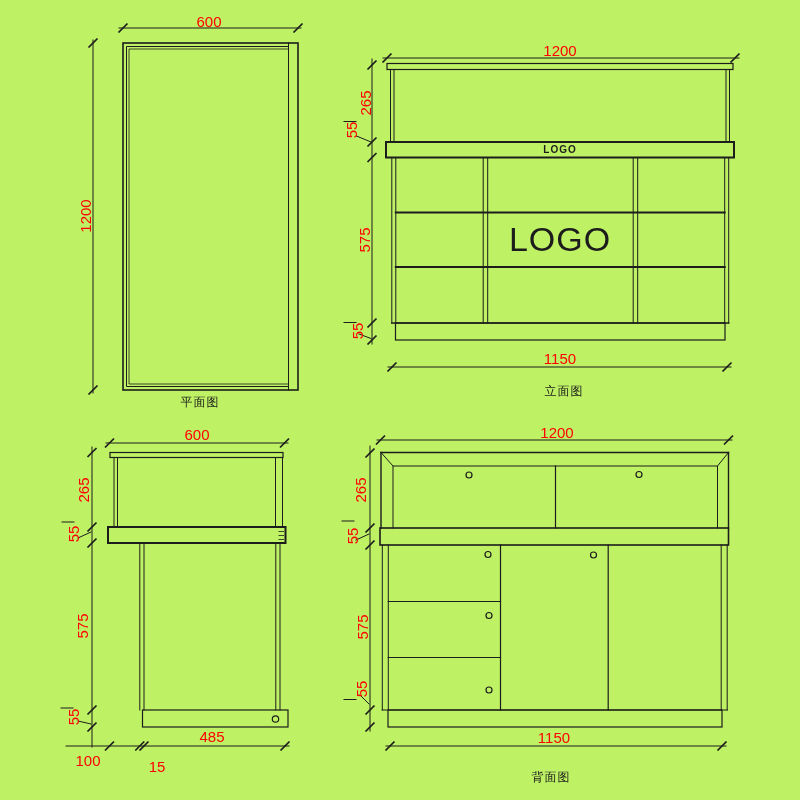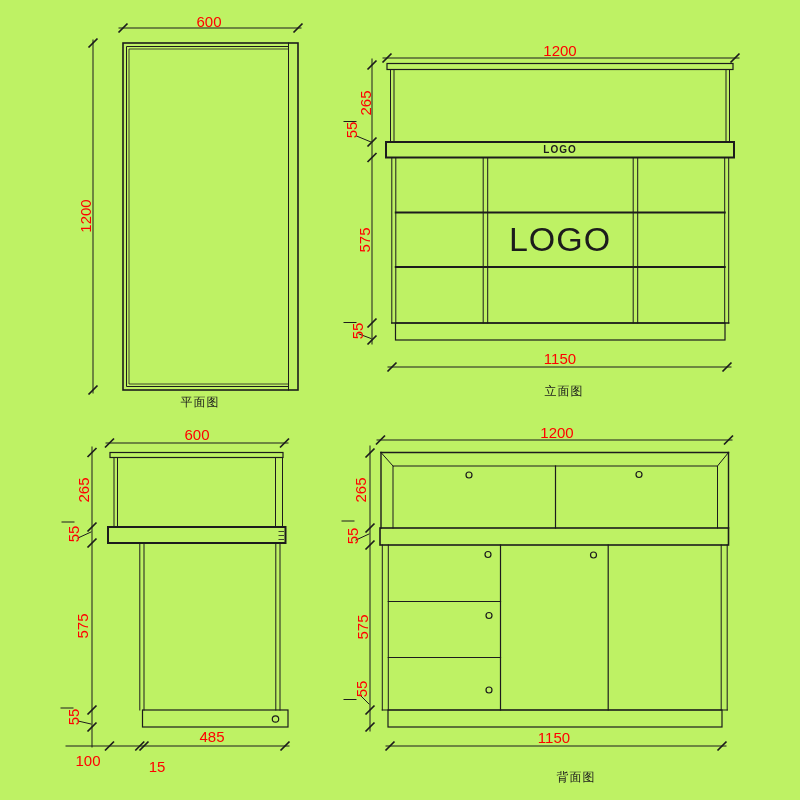"背面图" div.t { left: 576px -> 551px }
